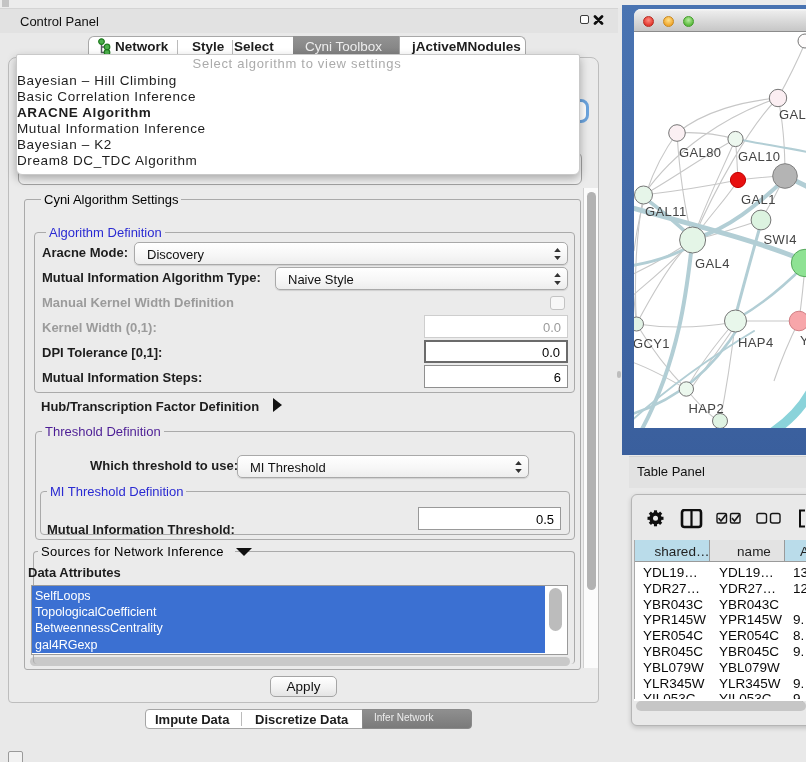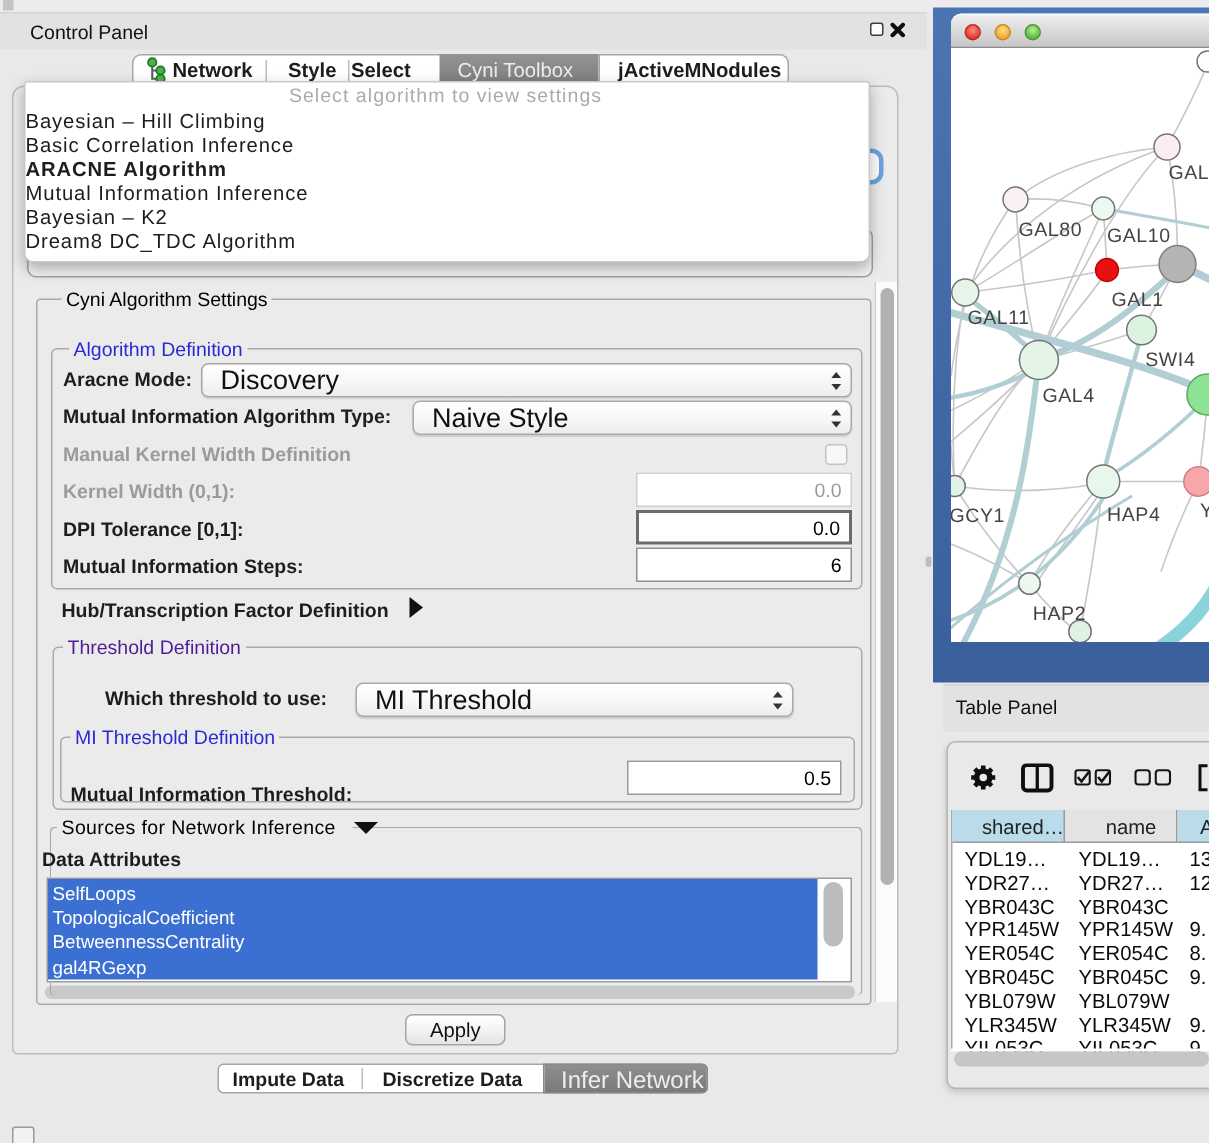"Discovery" .combo .ct { font-size: 18px -> 13px }
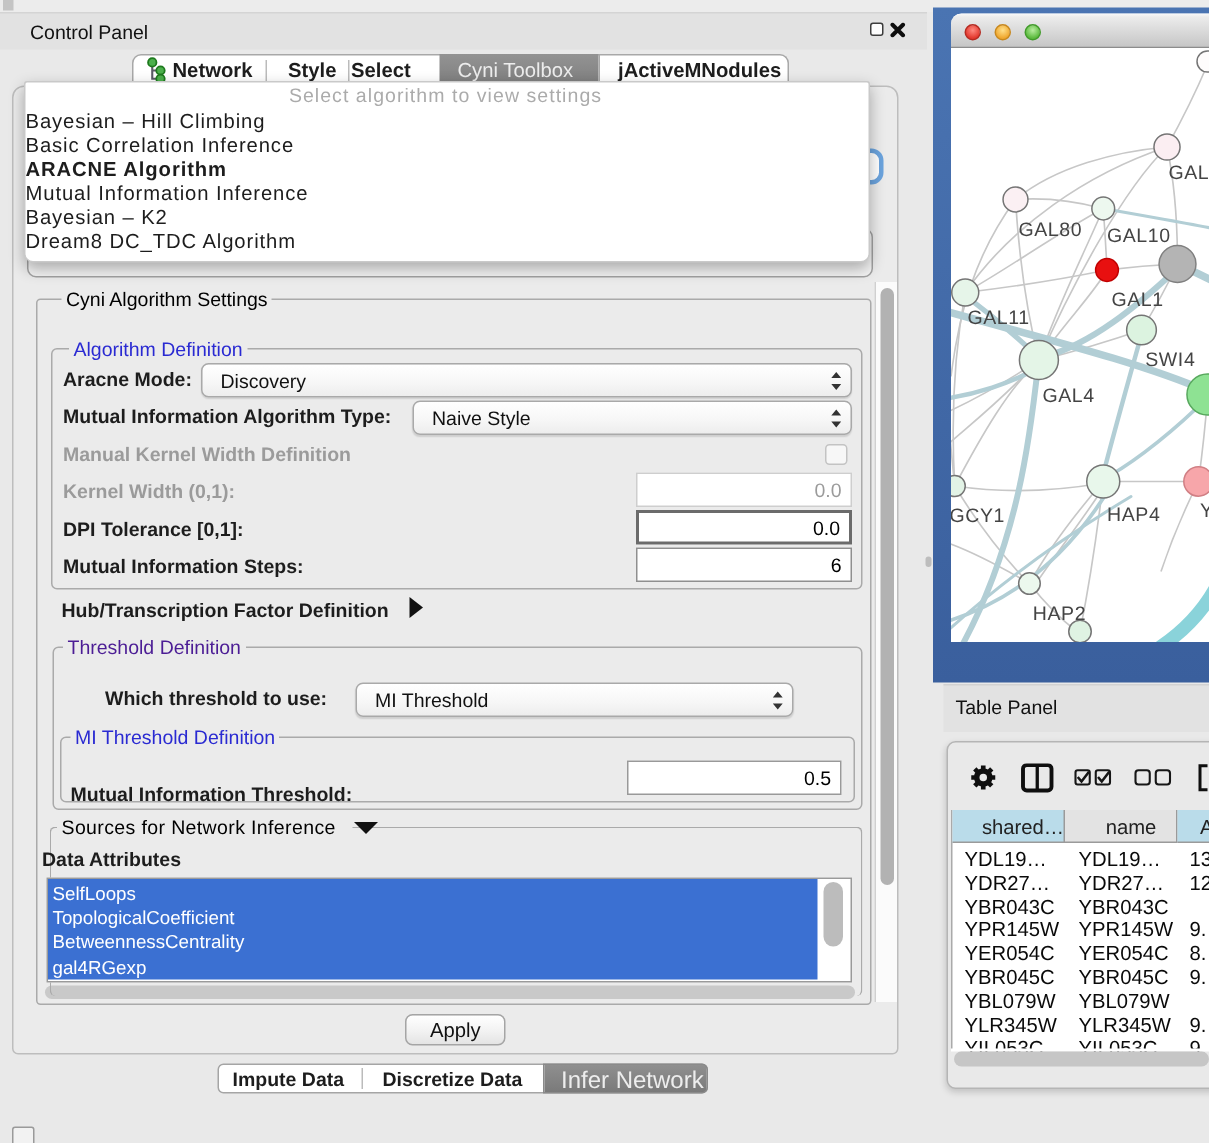"Which threshold to use:" div.abs { left: 70px -> 90px }
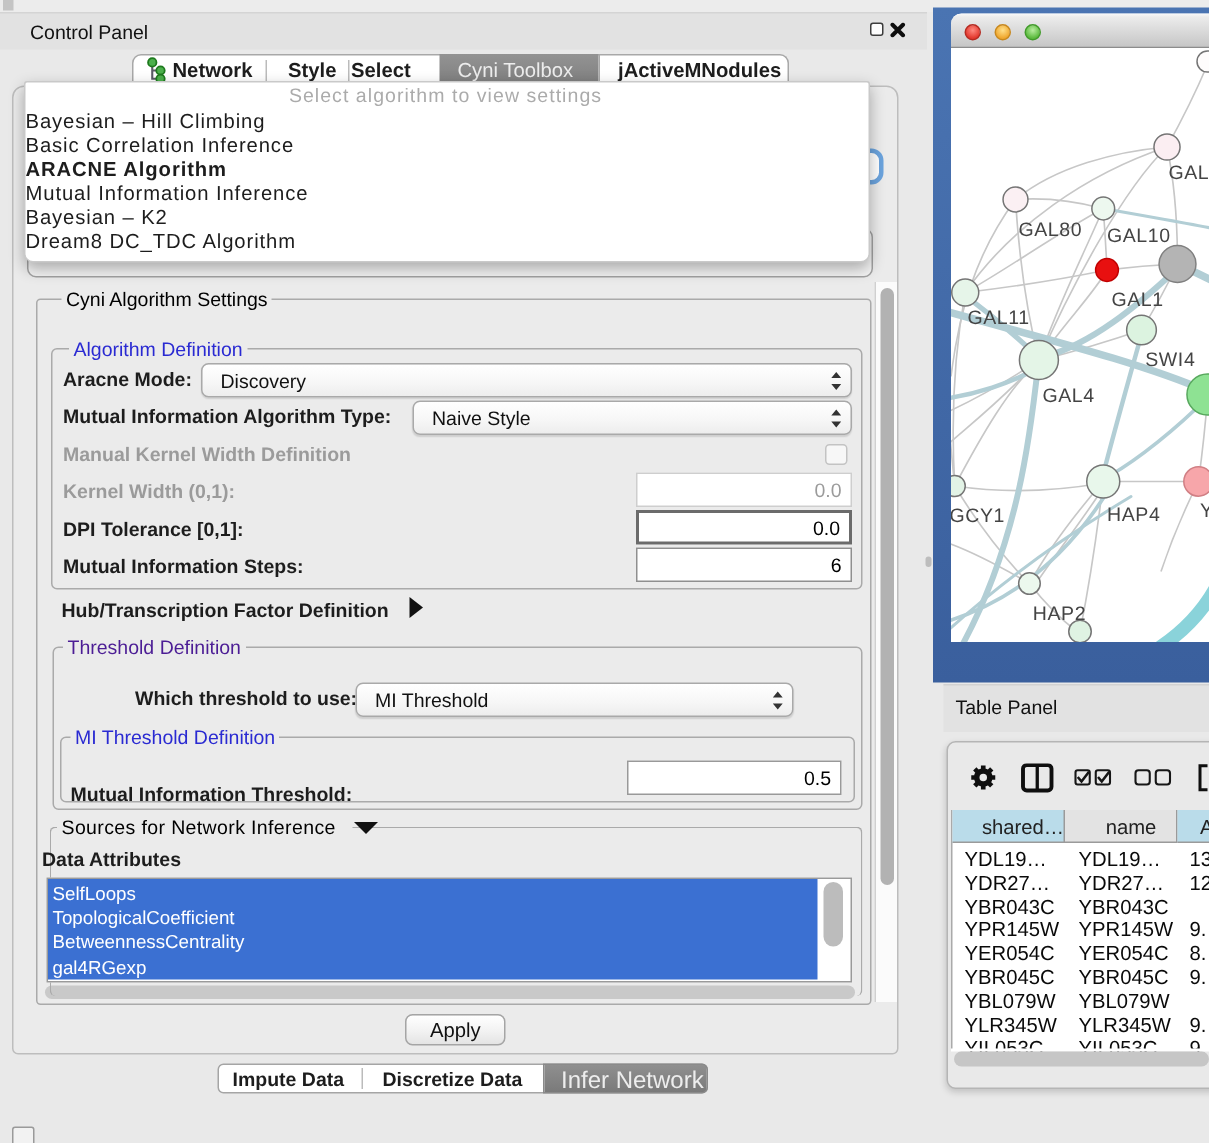"Infer Network" div.abs { font-size: 16px -> 10px }
